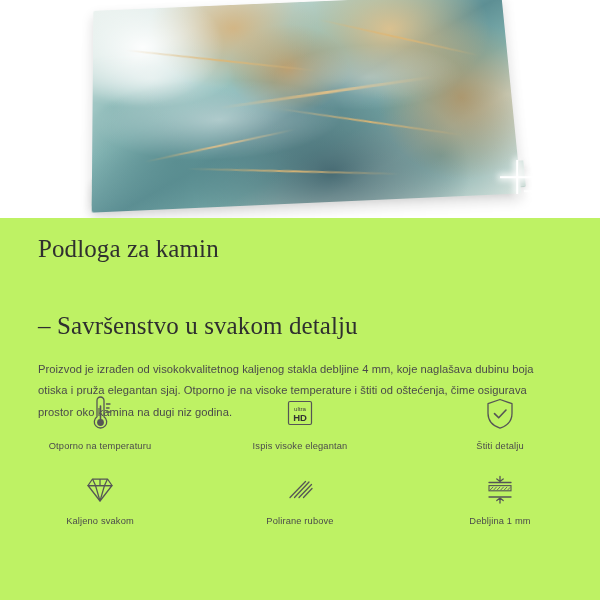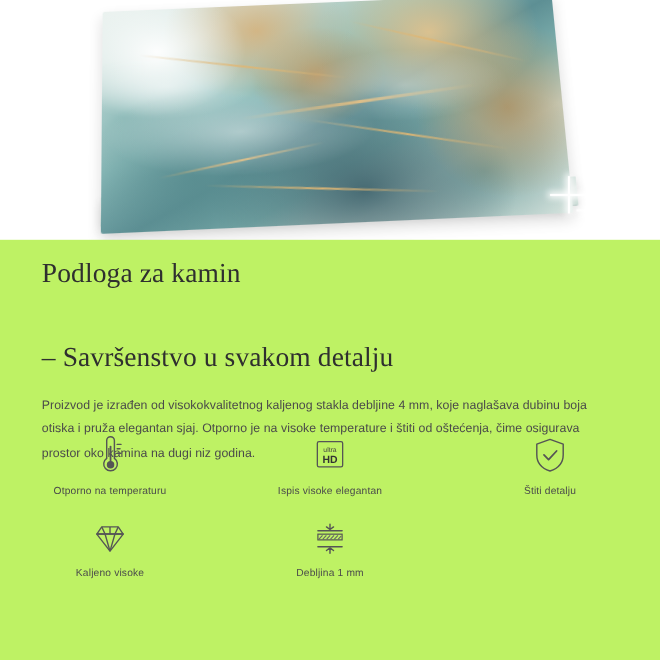"Kaljeno visoke" div.feature-label { text: visoke -> svakom }
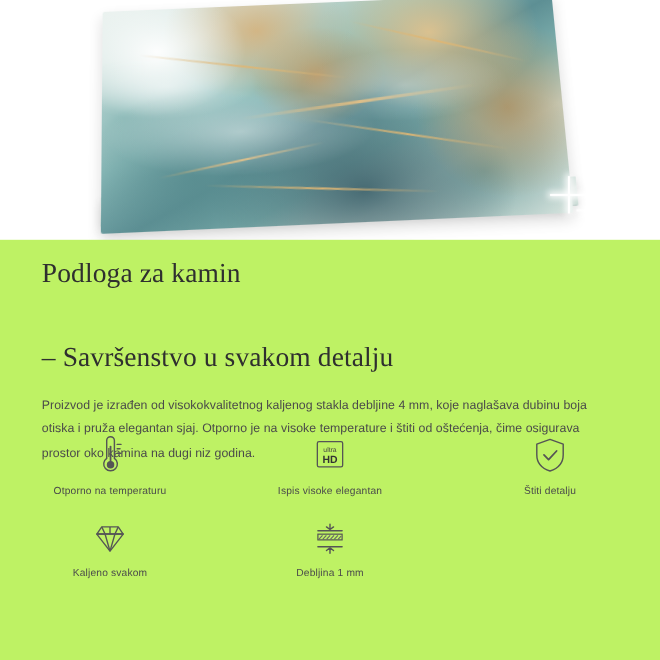"Polirane rubove" div.feature { html: none -> <div> <div> <svg> <g> <path></path> <path></path> <path></path> <path></path> </g> </svg> </div> <div>Polirane rubove</div> </div> }
